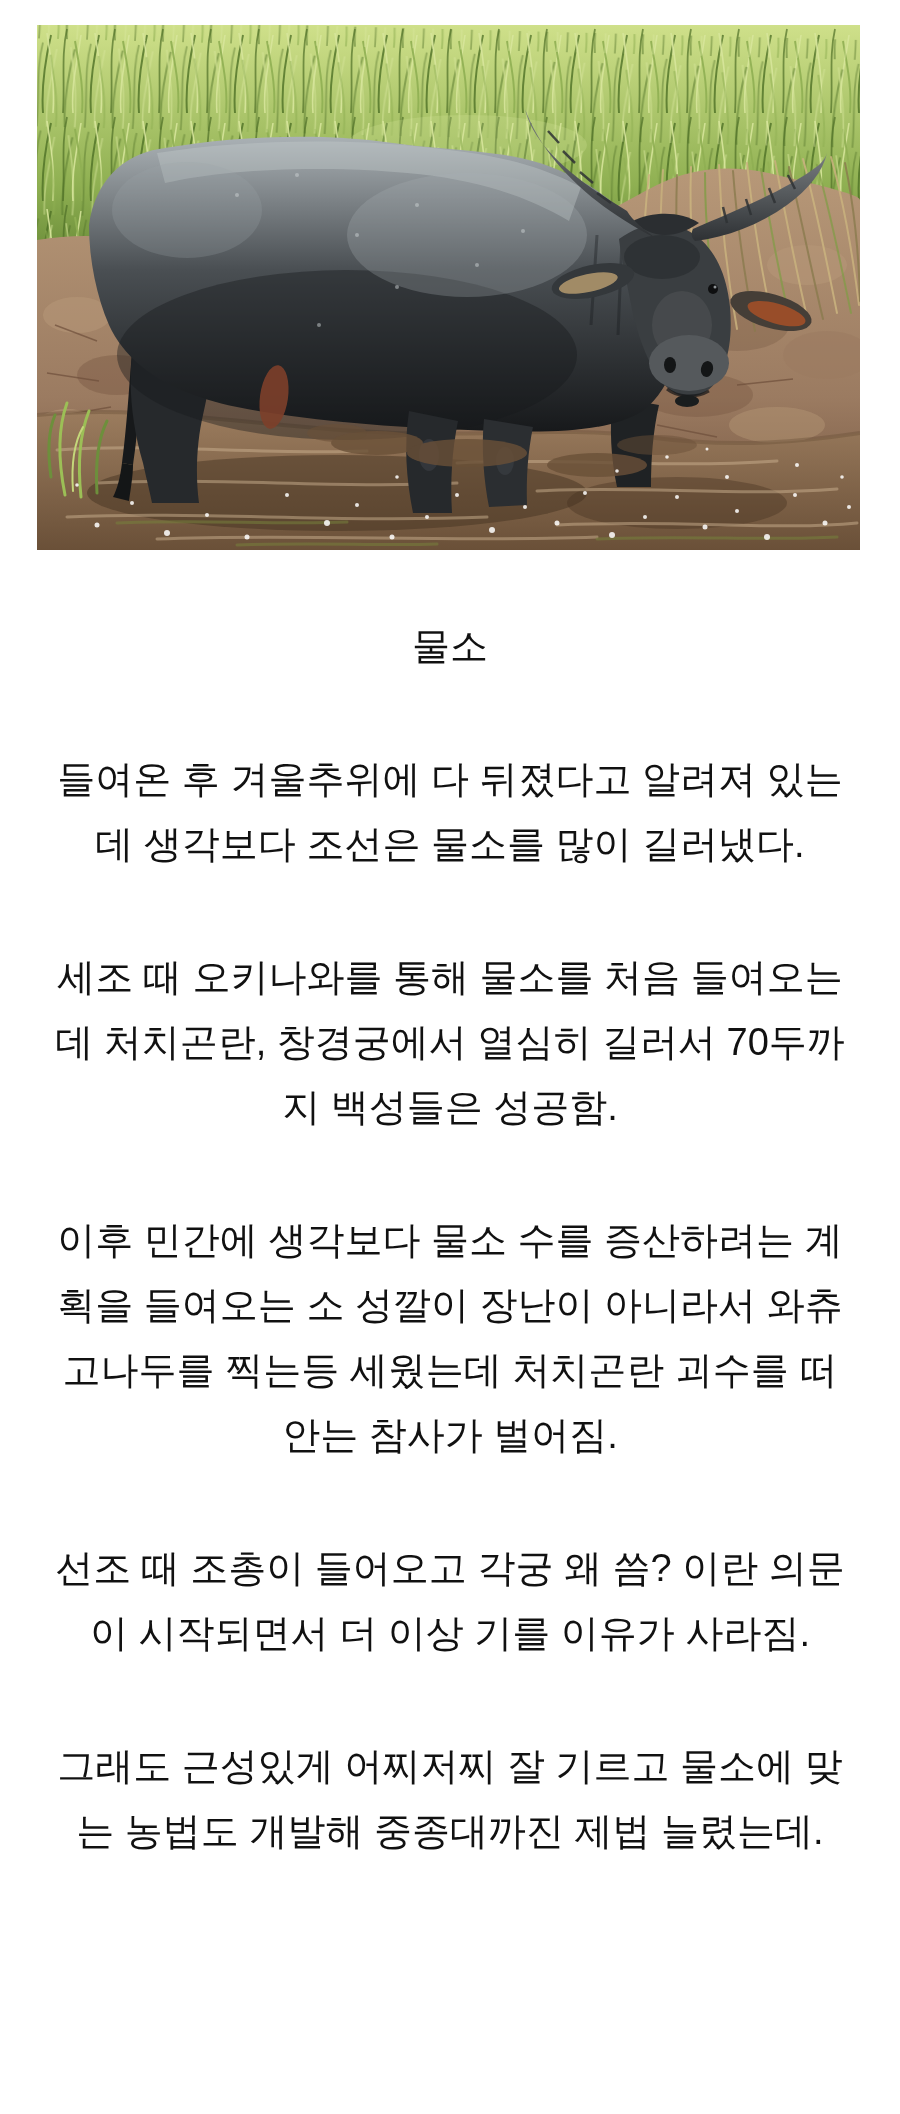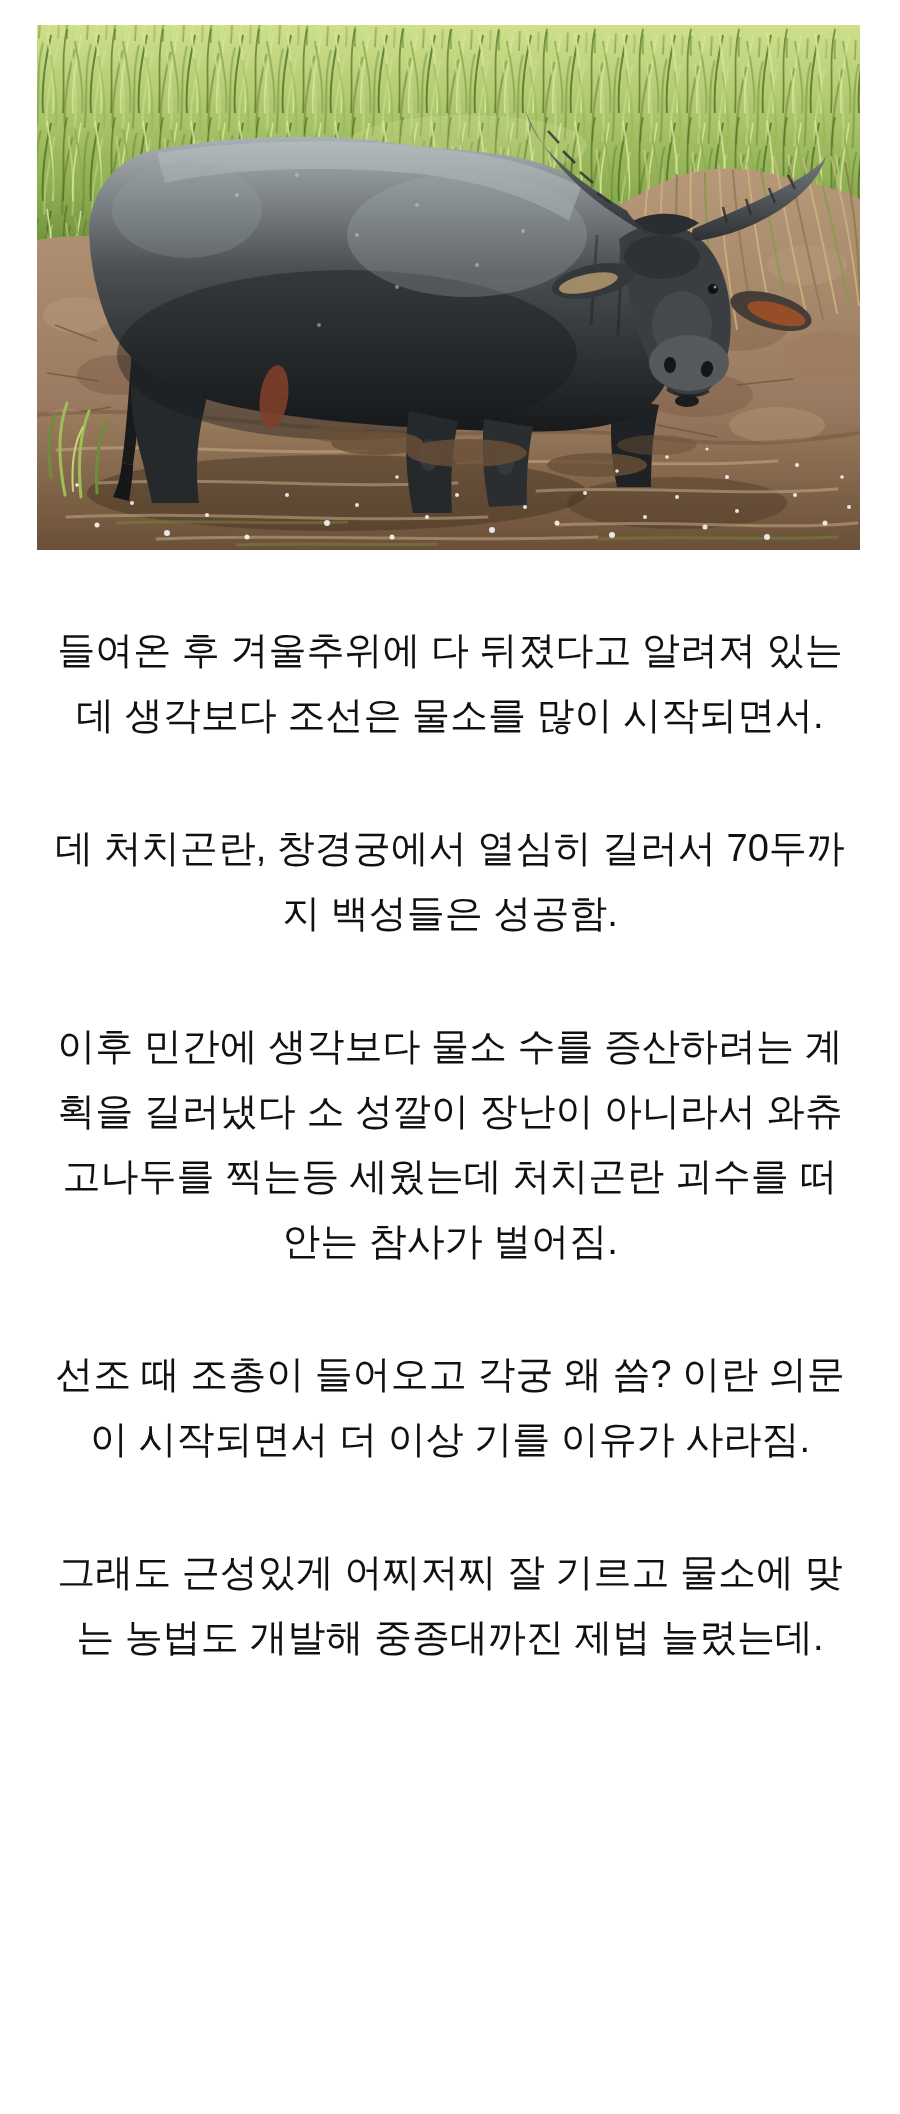"물소" h1.title { html: none -> <h1>물소</h1> }
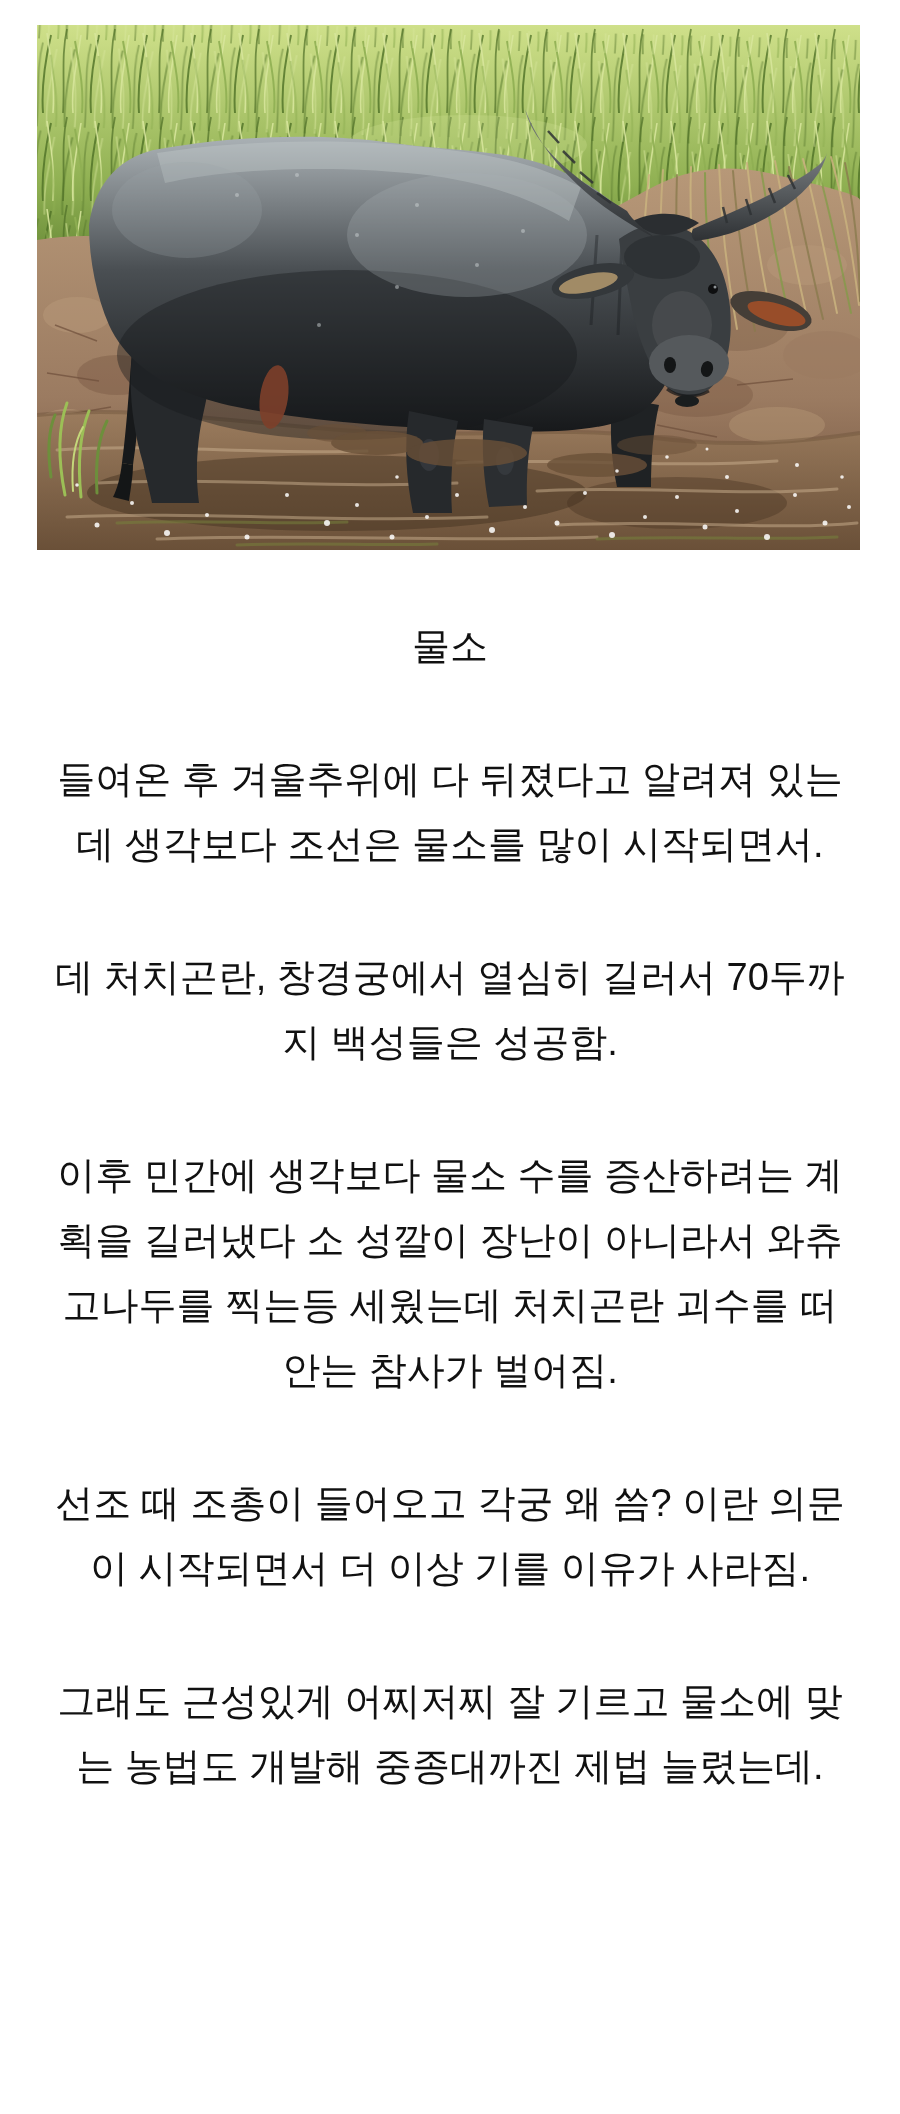"데 생각보다 조선은 물소를 많이" span.line { text: 시작되면서 -> 길러냈다 }
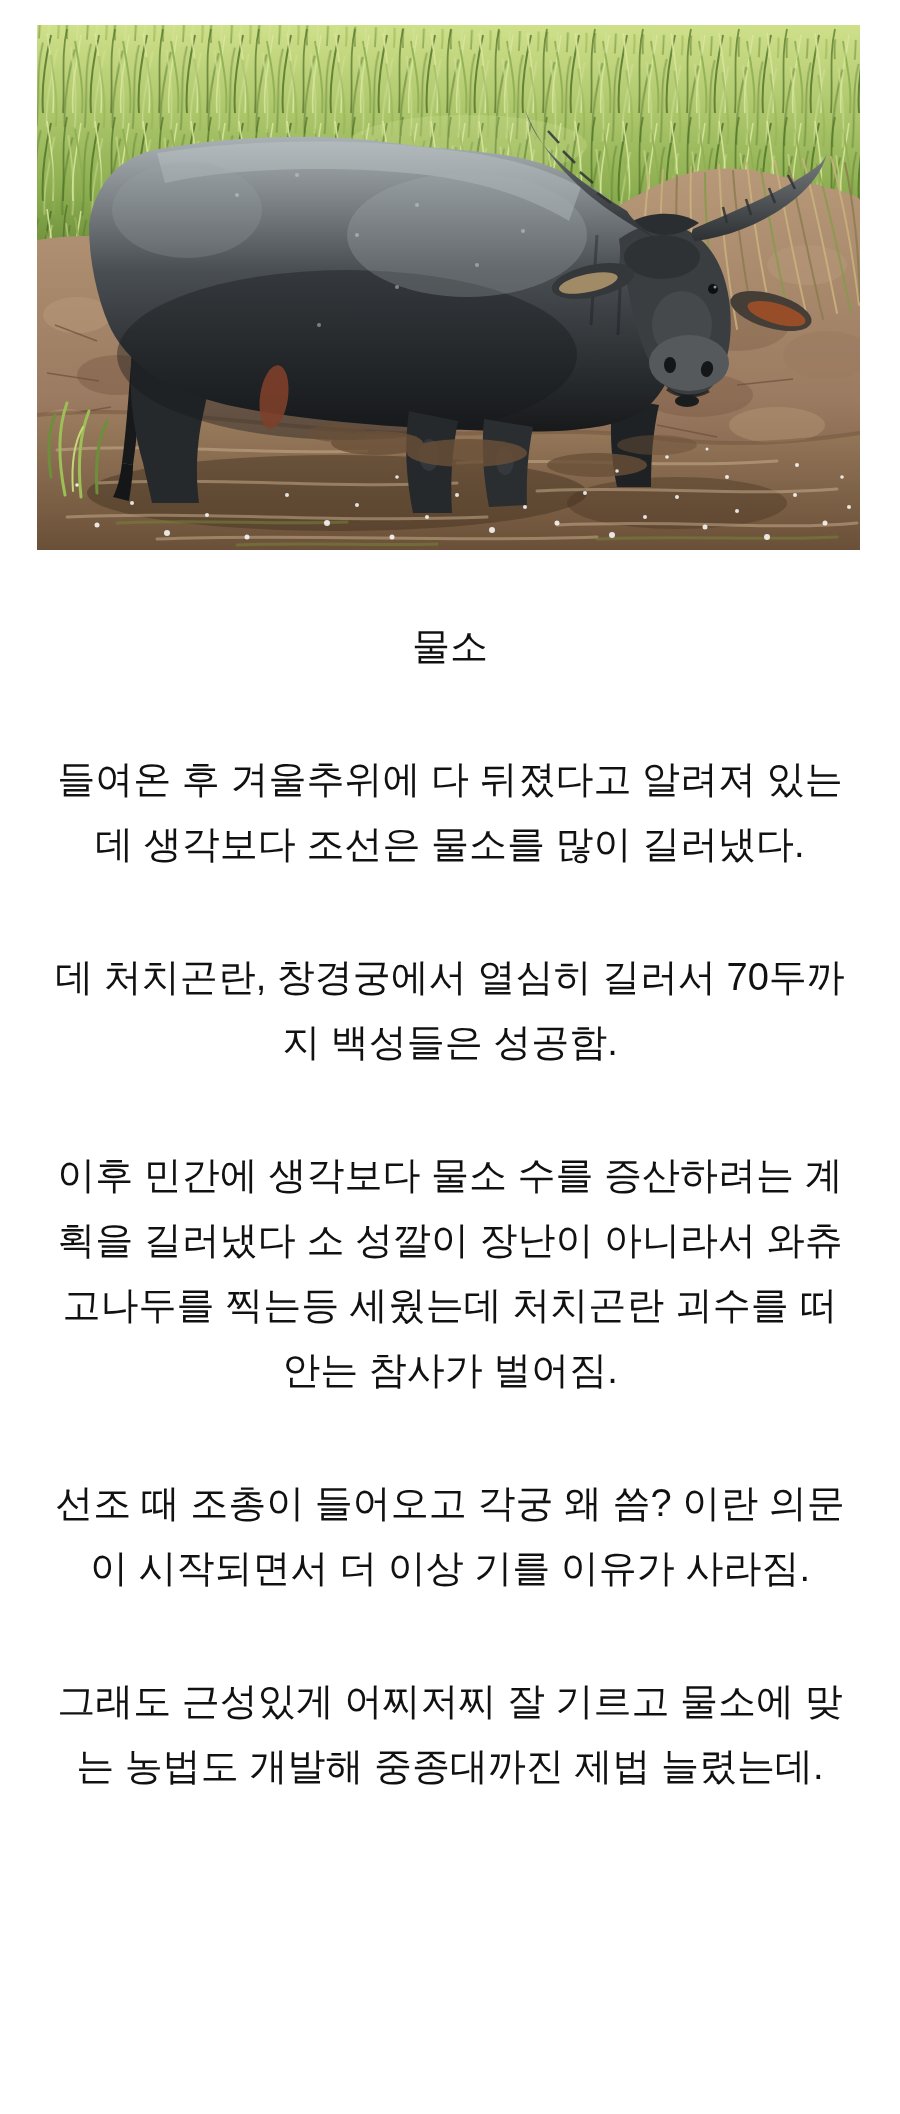"세조 때 오키나와를 통해 물소를" span.line { html: none -> <span>세조 때 오키나와를 통해 물소를 처음 들여오는</span> }
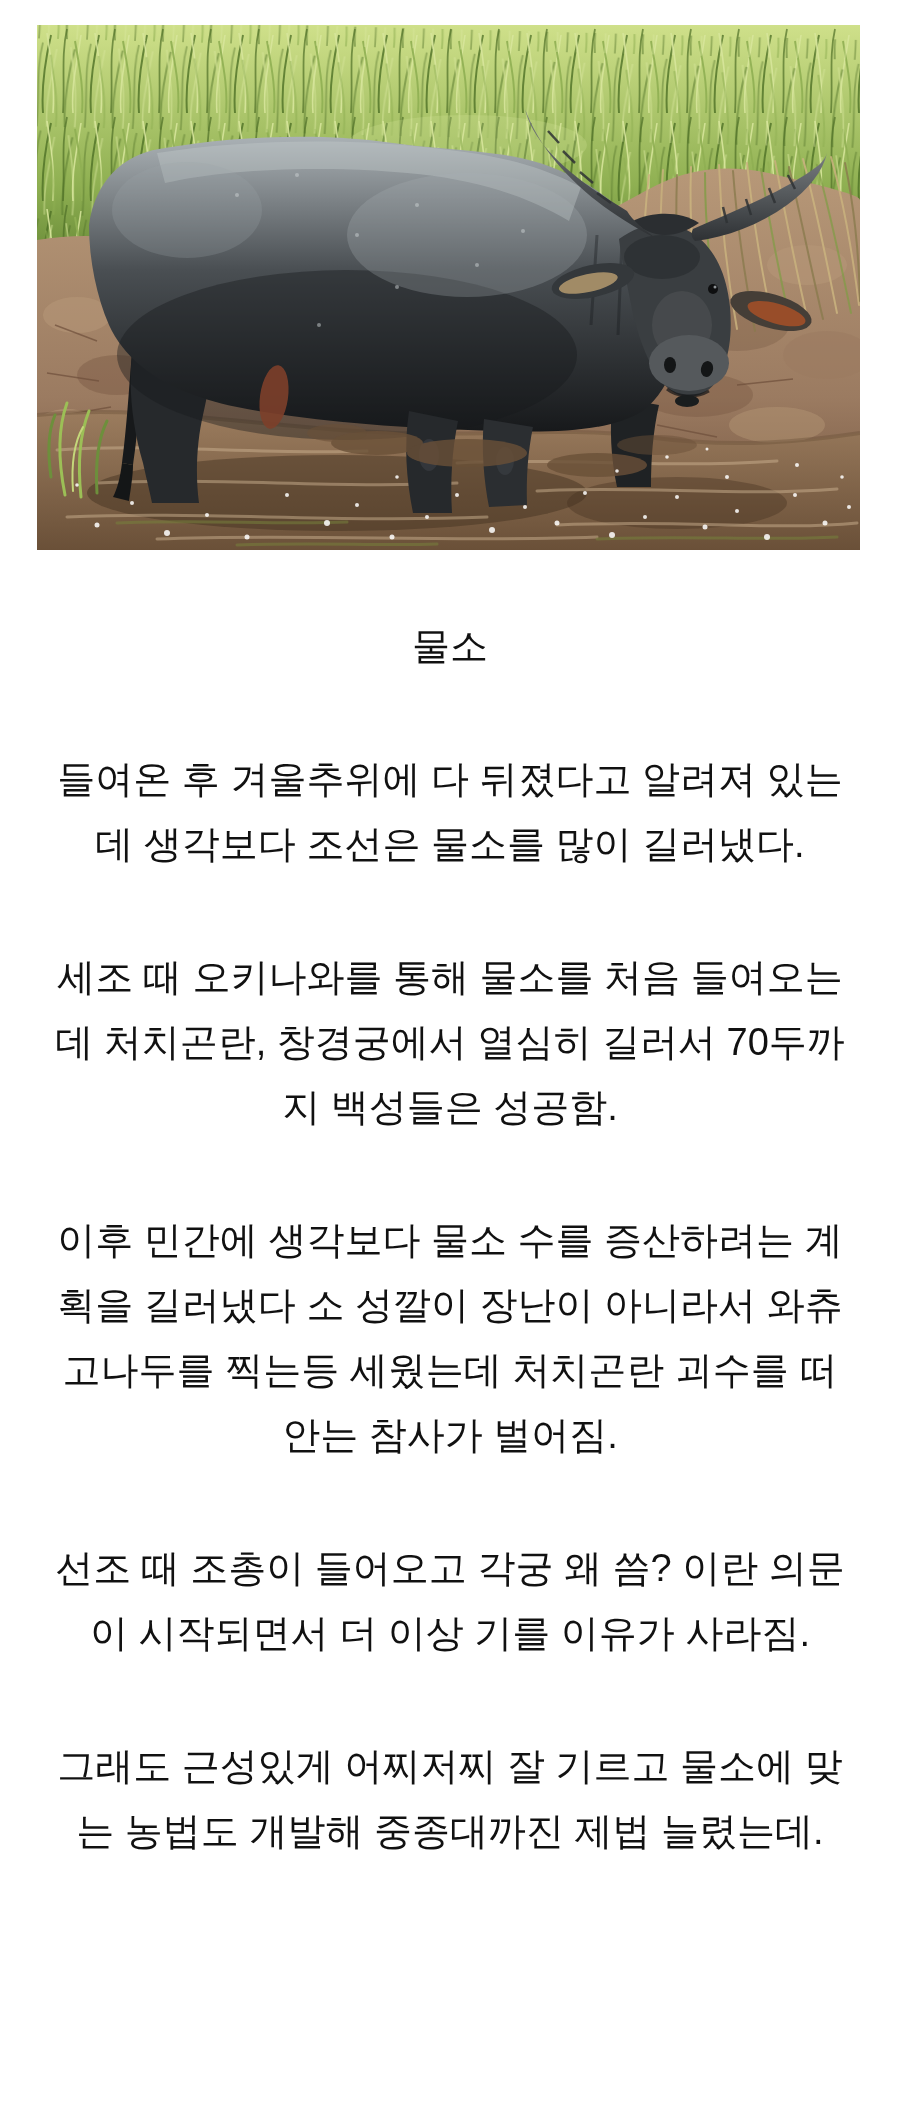"획을 길러냈다 소 성깔이 장난이" span.line { text: 길러냈다 -> 들여오는 }
